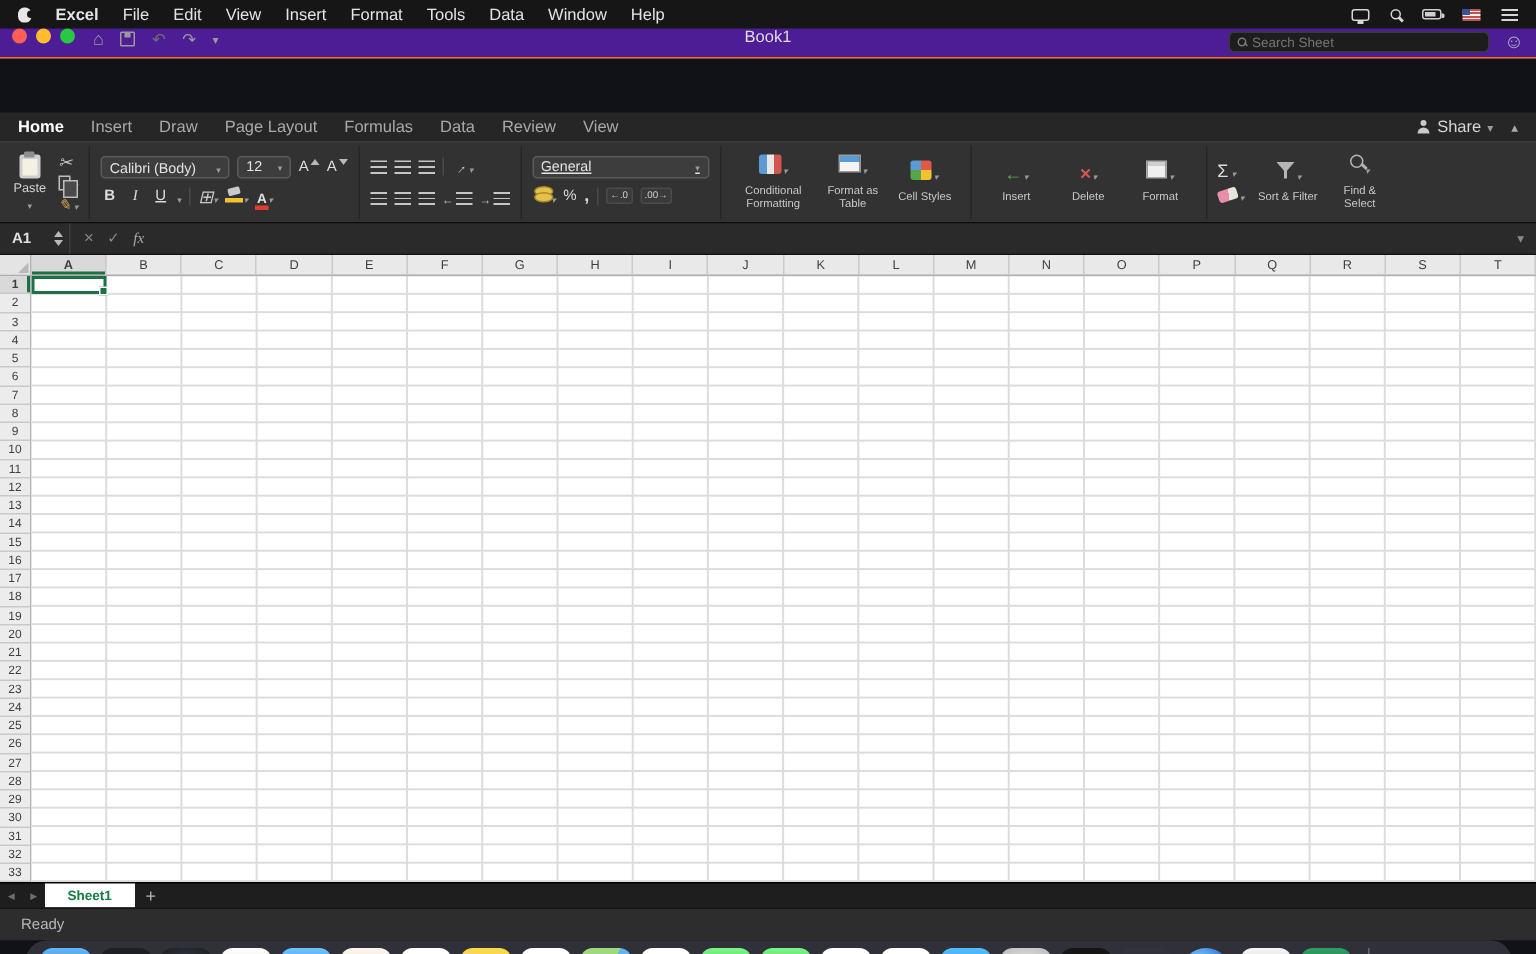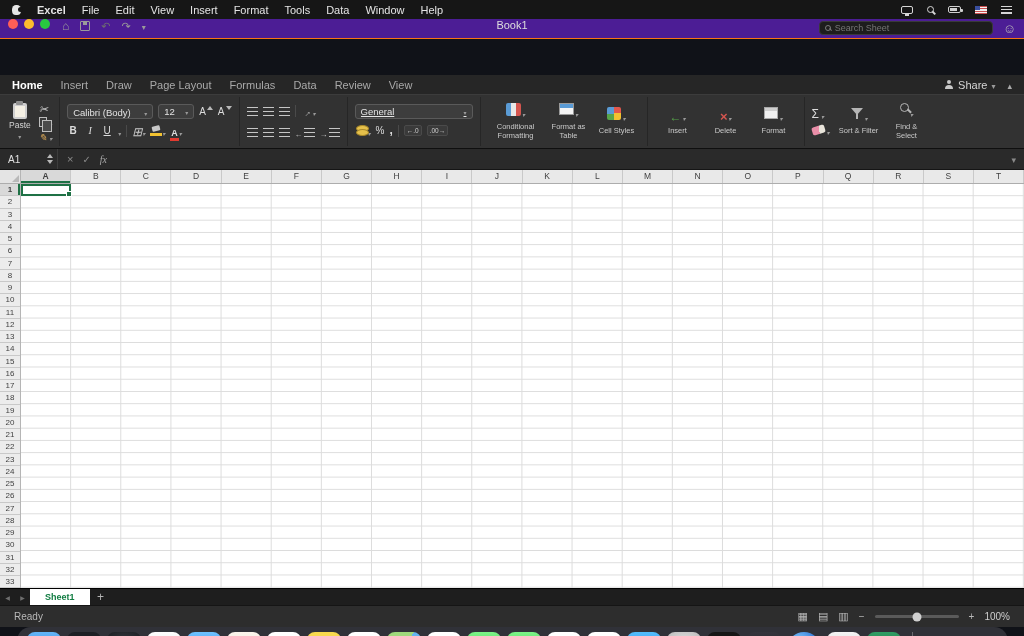"A1" .namebox { font-weight: none -> bold; width: 58px -> 47px }
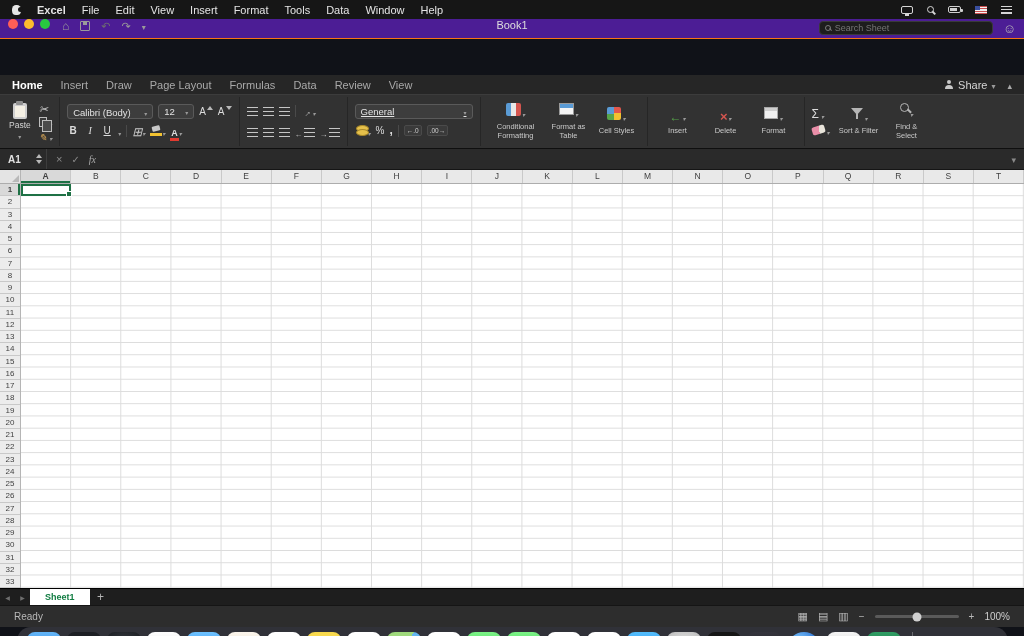"100%" div.sb-right { html: <div> <span></span> <span></span> <span></span> <span></span> <div> <i></i> </div> <span></span> <span>100%</span> </div> -> none }
